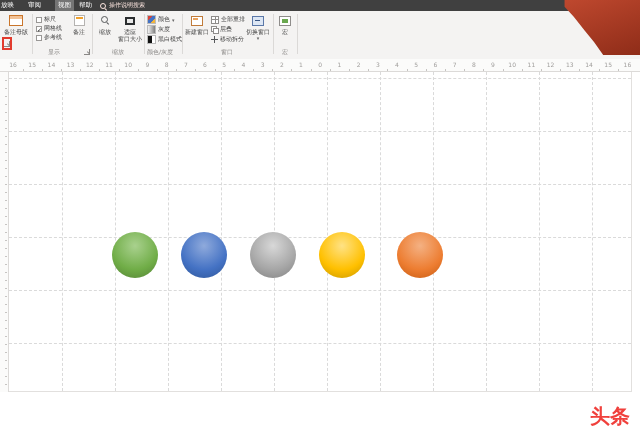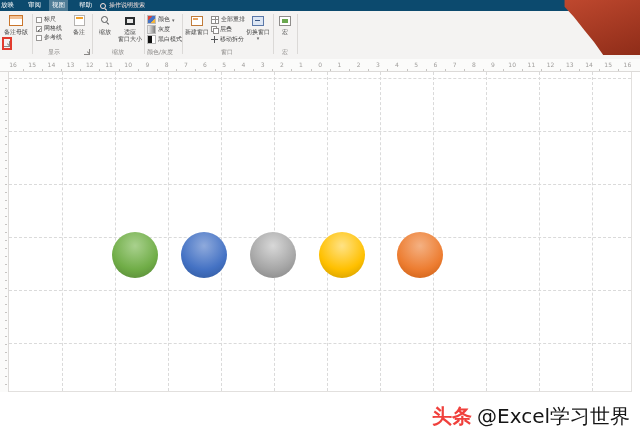"放映" .titlebar { background: #0c4a6e -> #404040 }
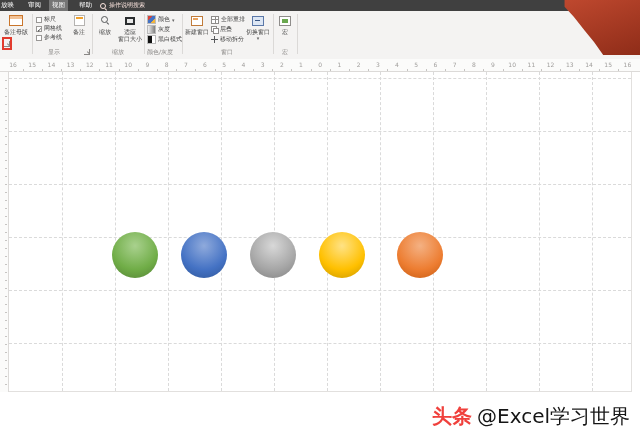"视图" span.tab { left: 49px -> 55px }
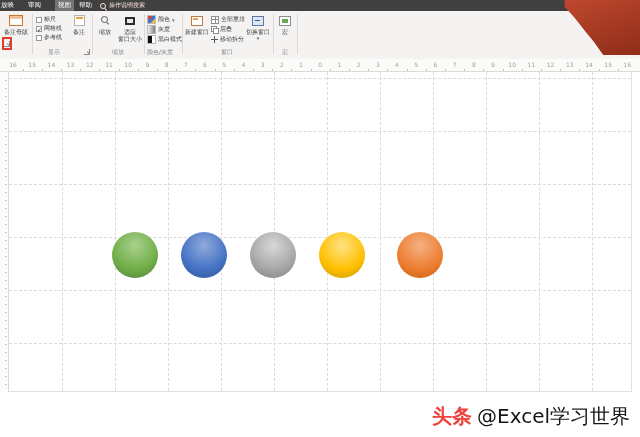"@Excel学习世界" span.handle { html: <span>@Excel学习世界</span> -> none }
